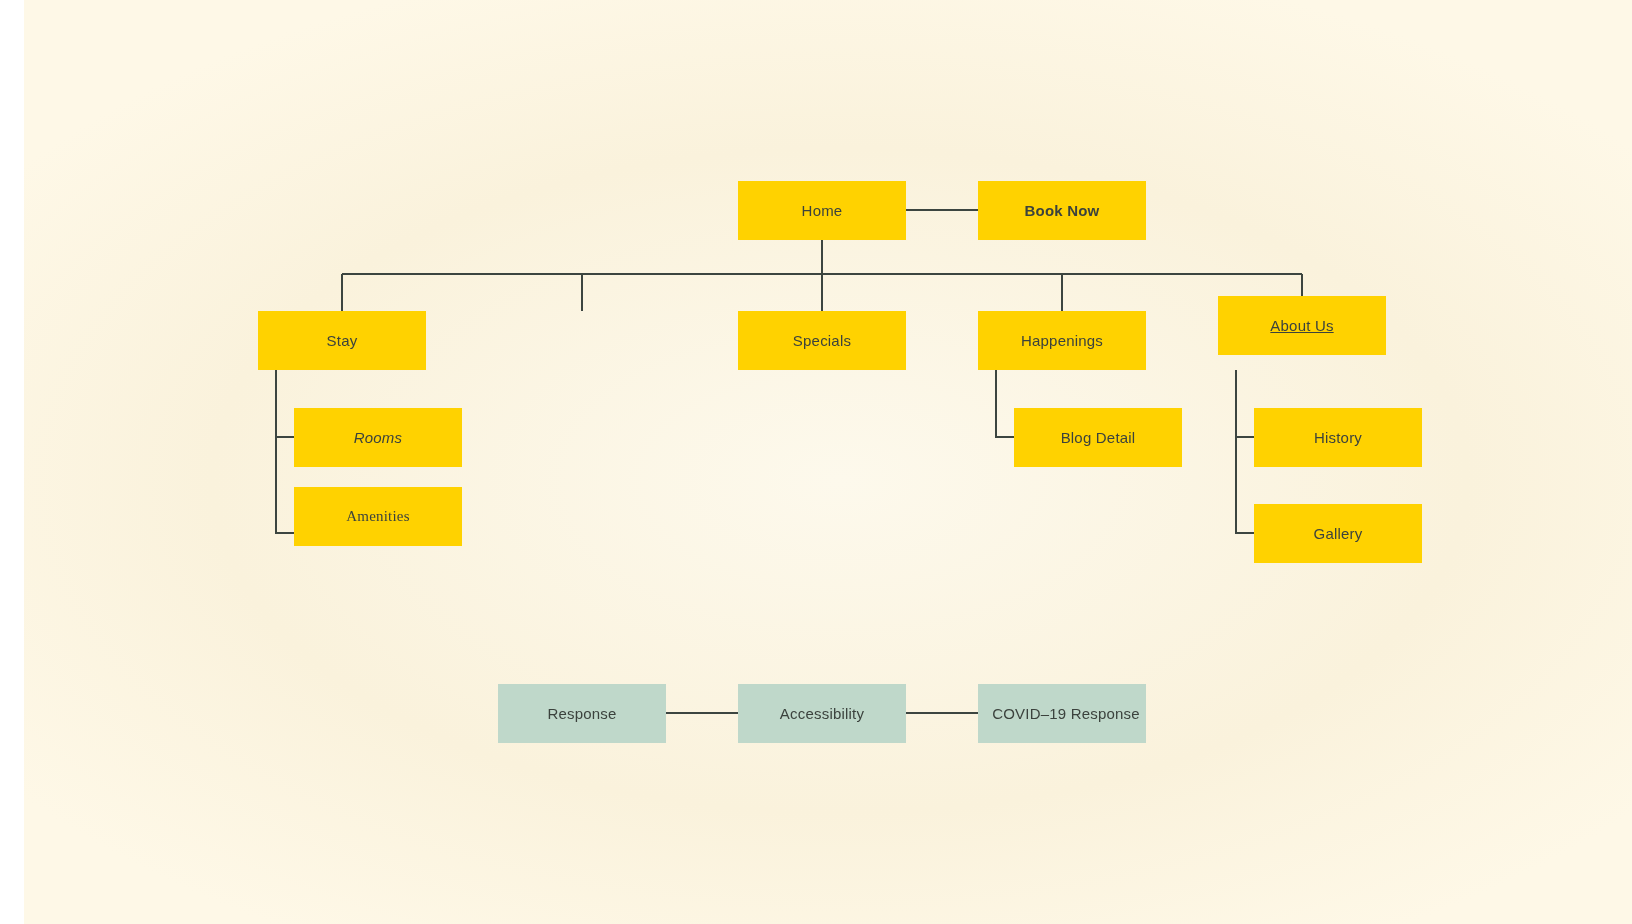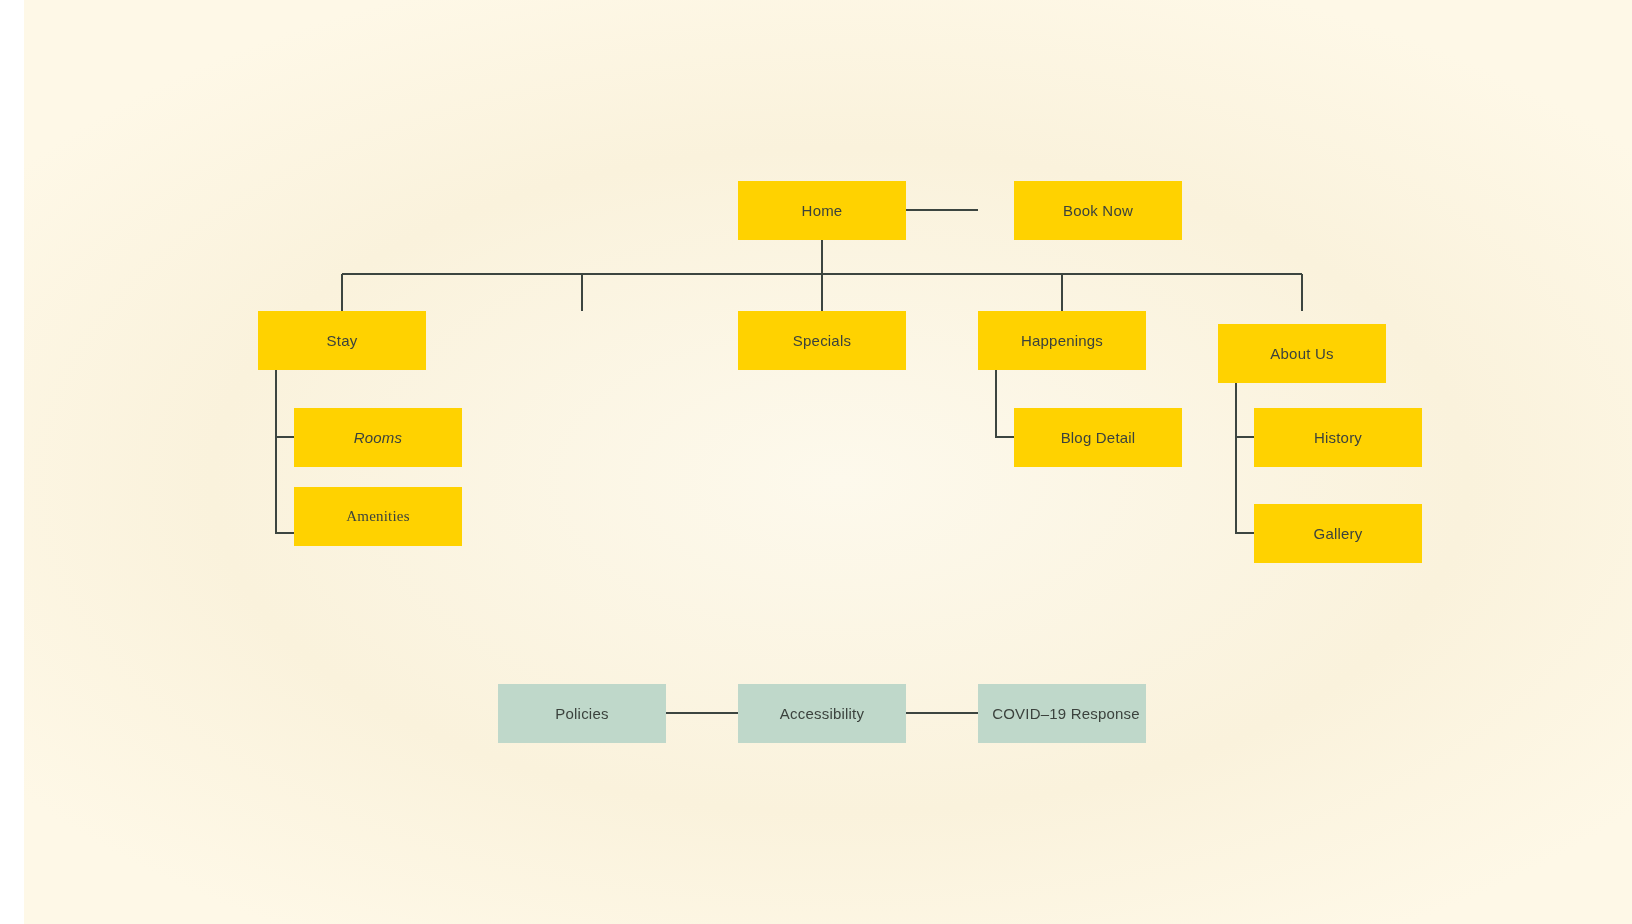"Book Now" .n-book-now { font-weight: none -> bold; left: 990px -> 954px }
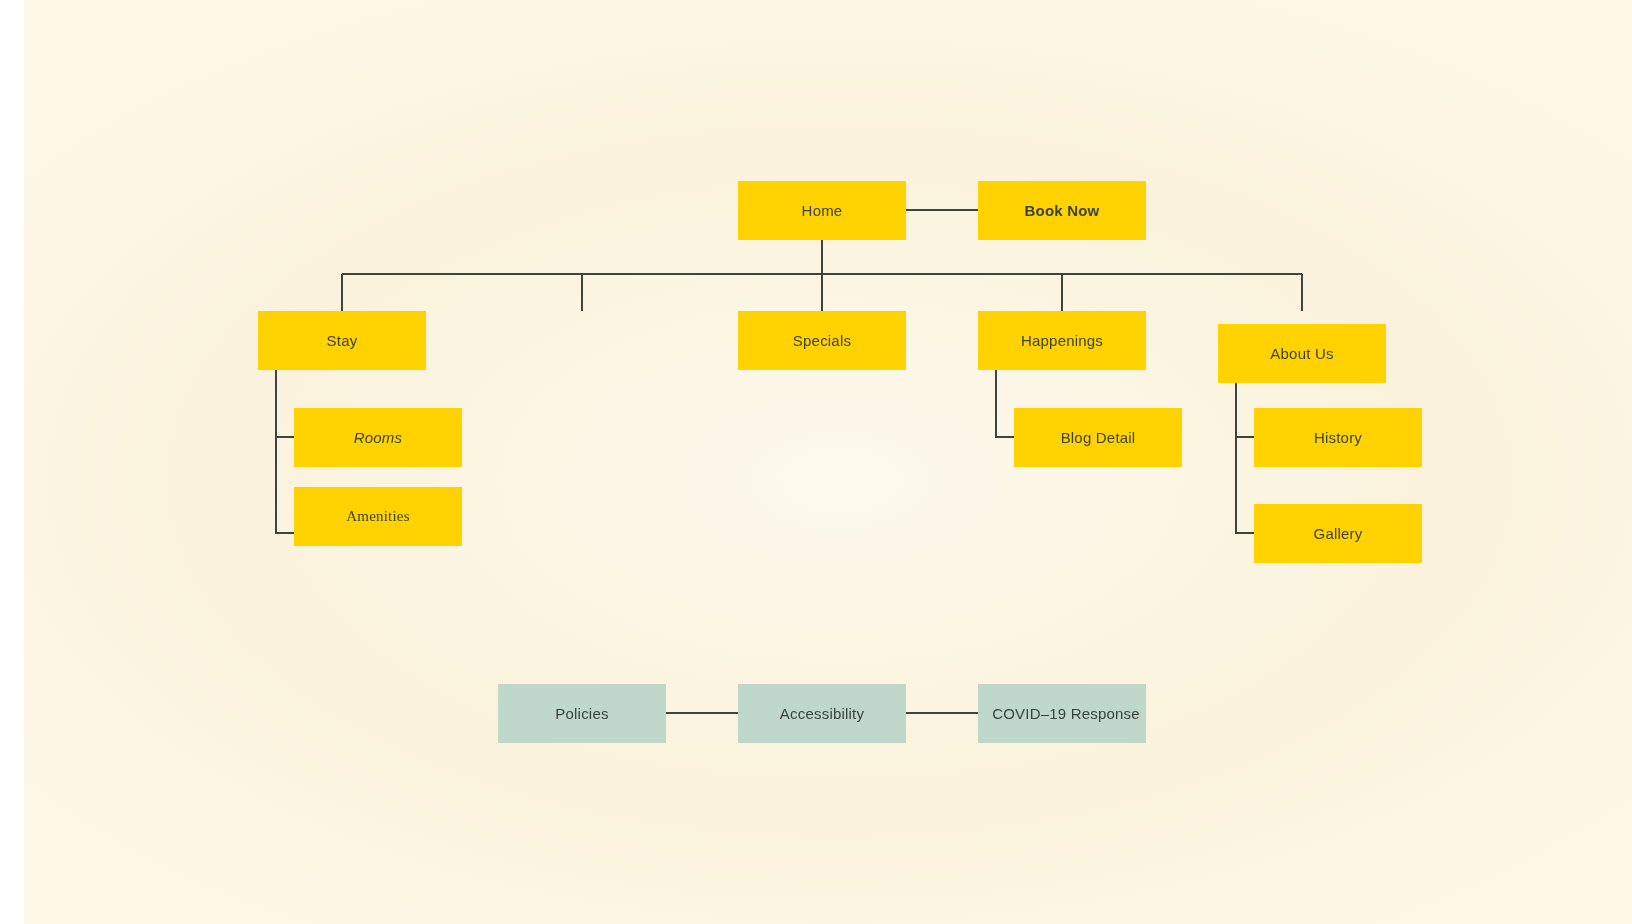"About Us" .n-about-us { text-decoration: none -> underline; top: 324px -> 296px }
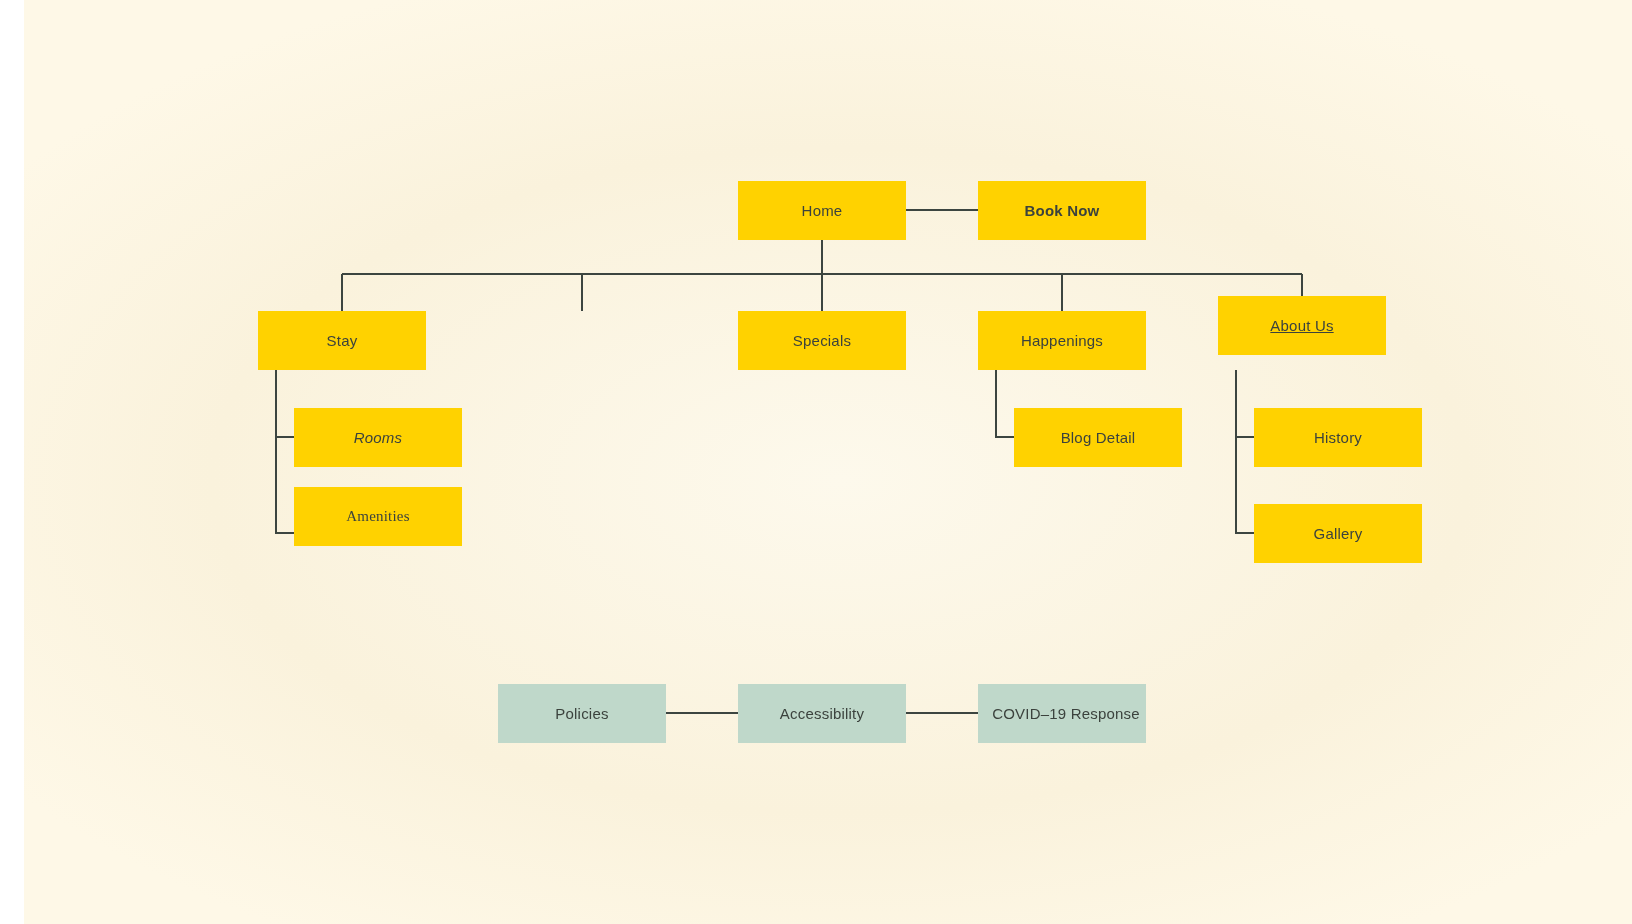"Policies" div.node { text: Policies -> Response }
